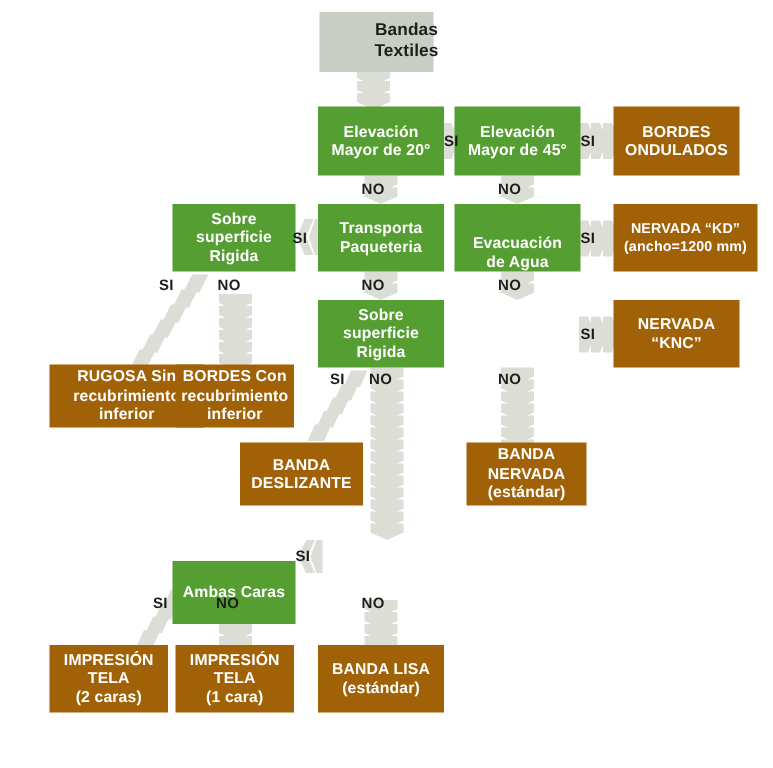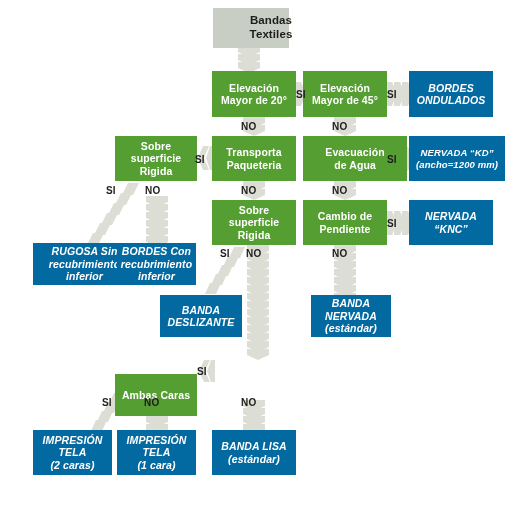"BORDES" .n-result { background: #0369a1 -> #a16207; font-style: italic -> none }
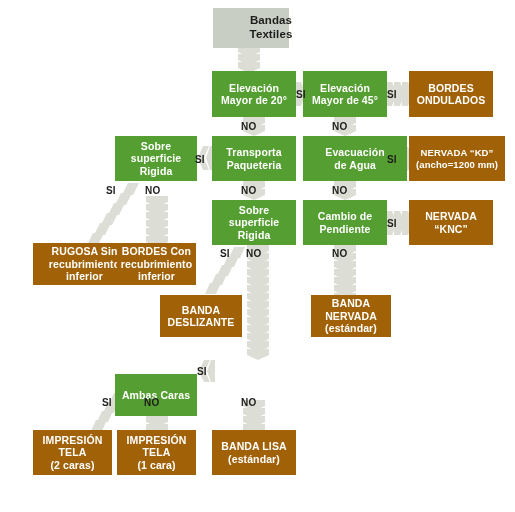"Evacuación" div.node { align-items: none -> flex-end; width: 104px -> 84px }
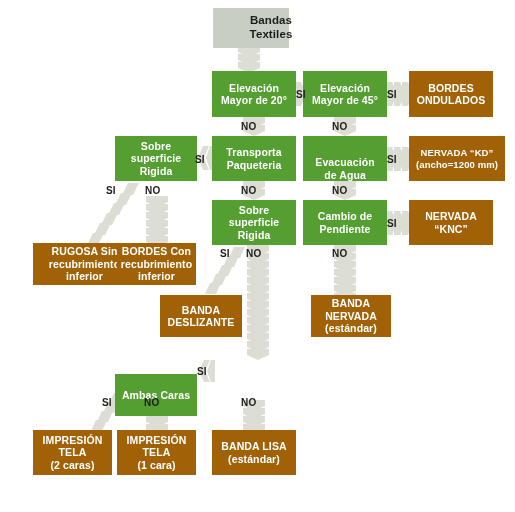"Cambio de" div.node { html: <div> <span>Cambio de Pendiente</span> </div> -> none }
